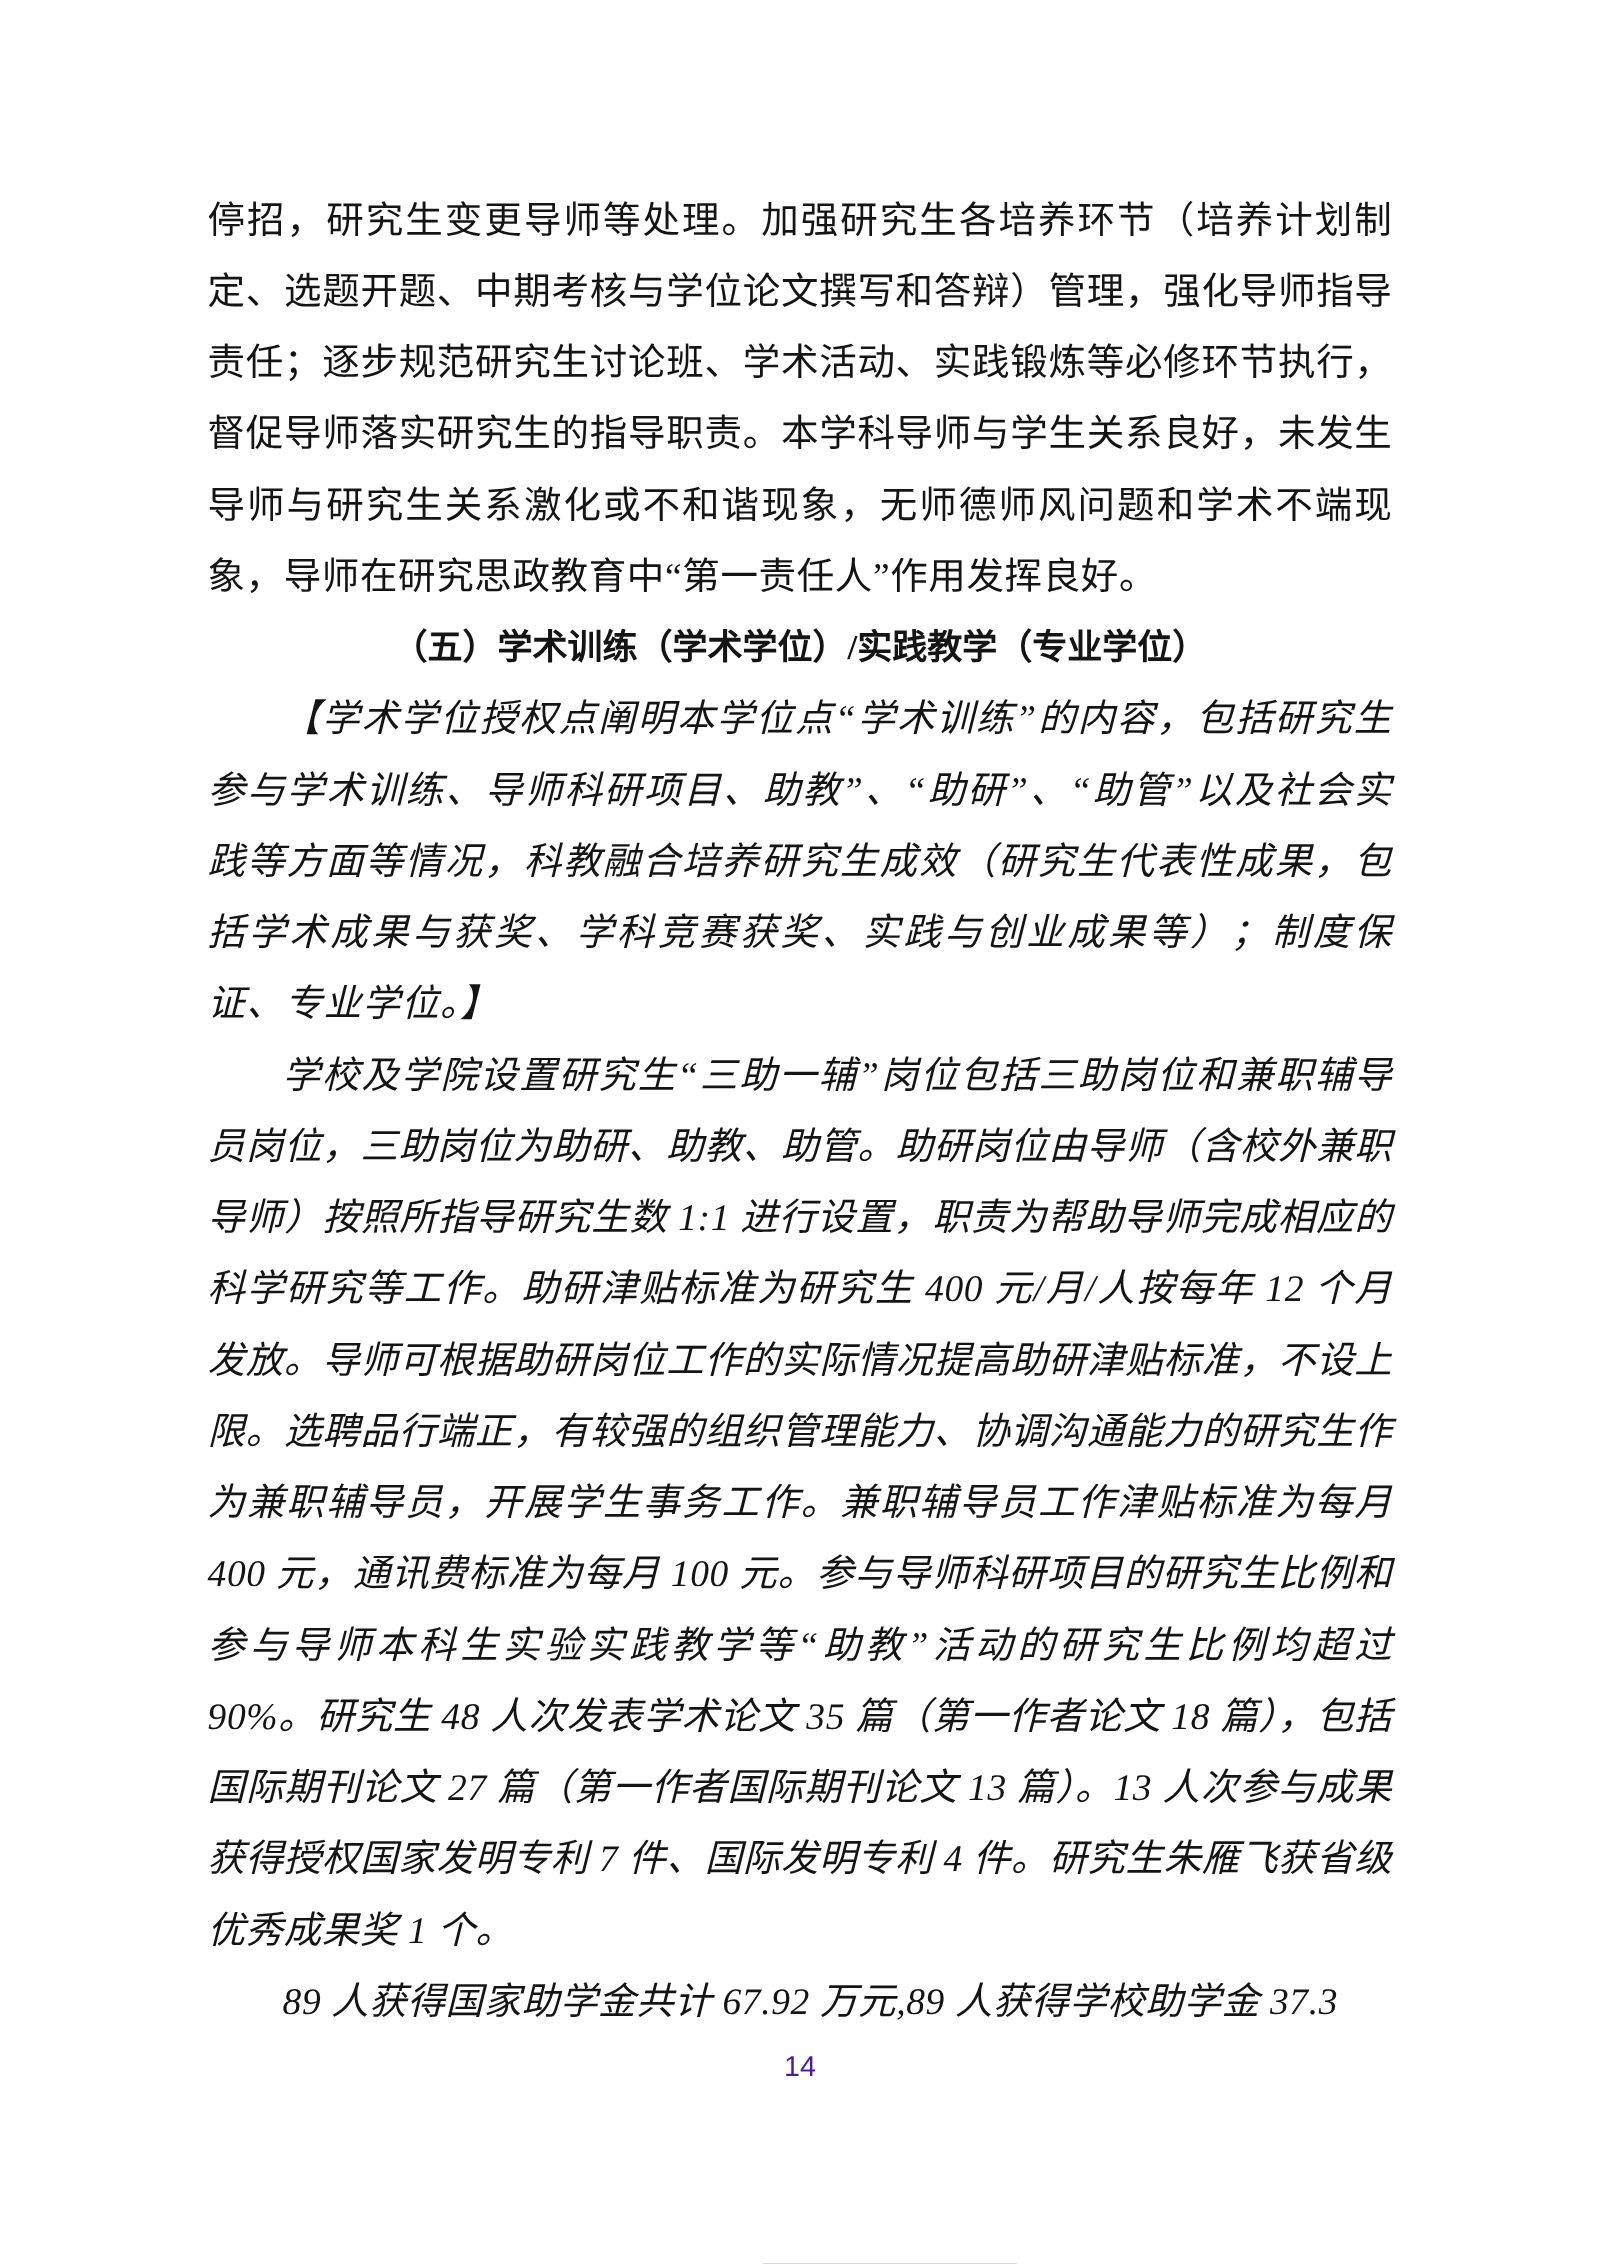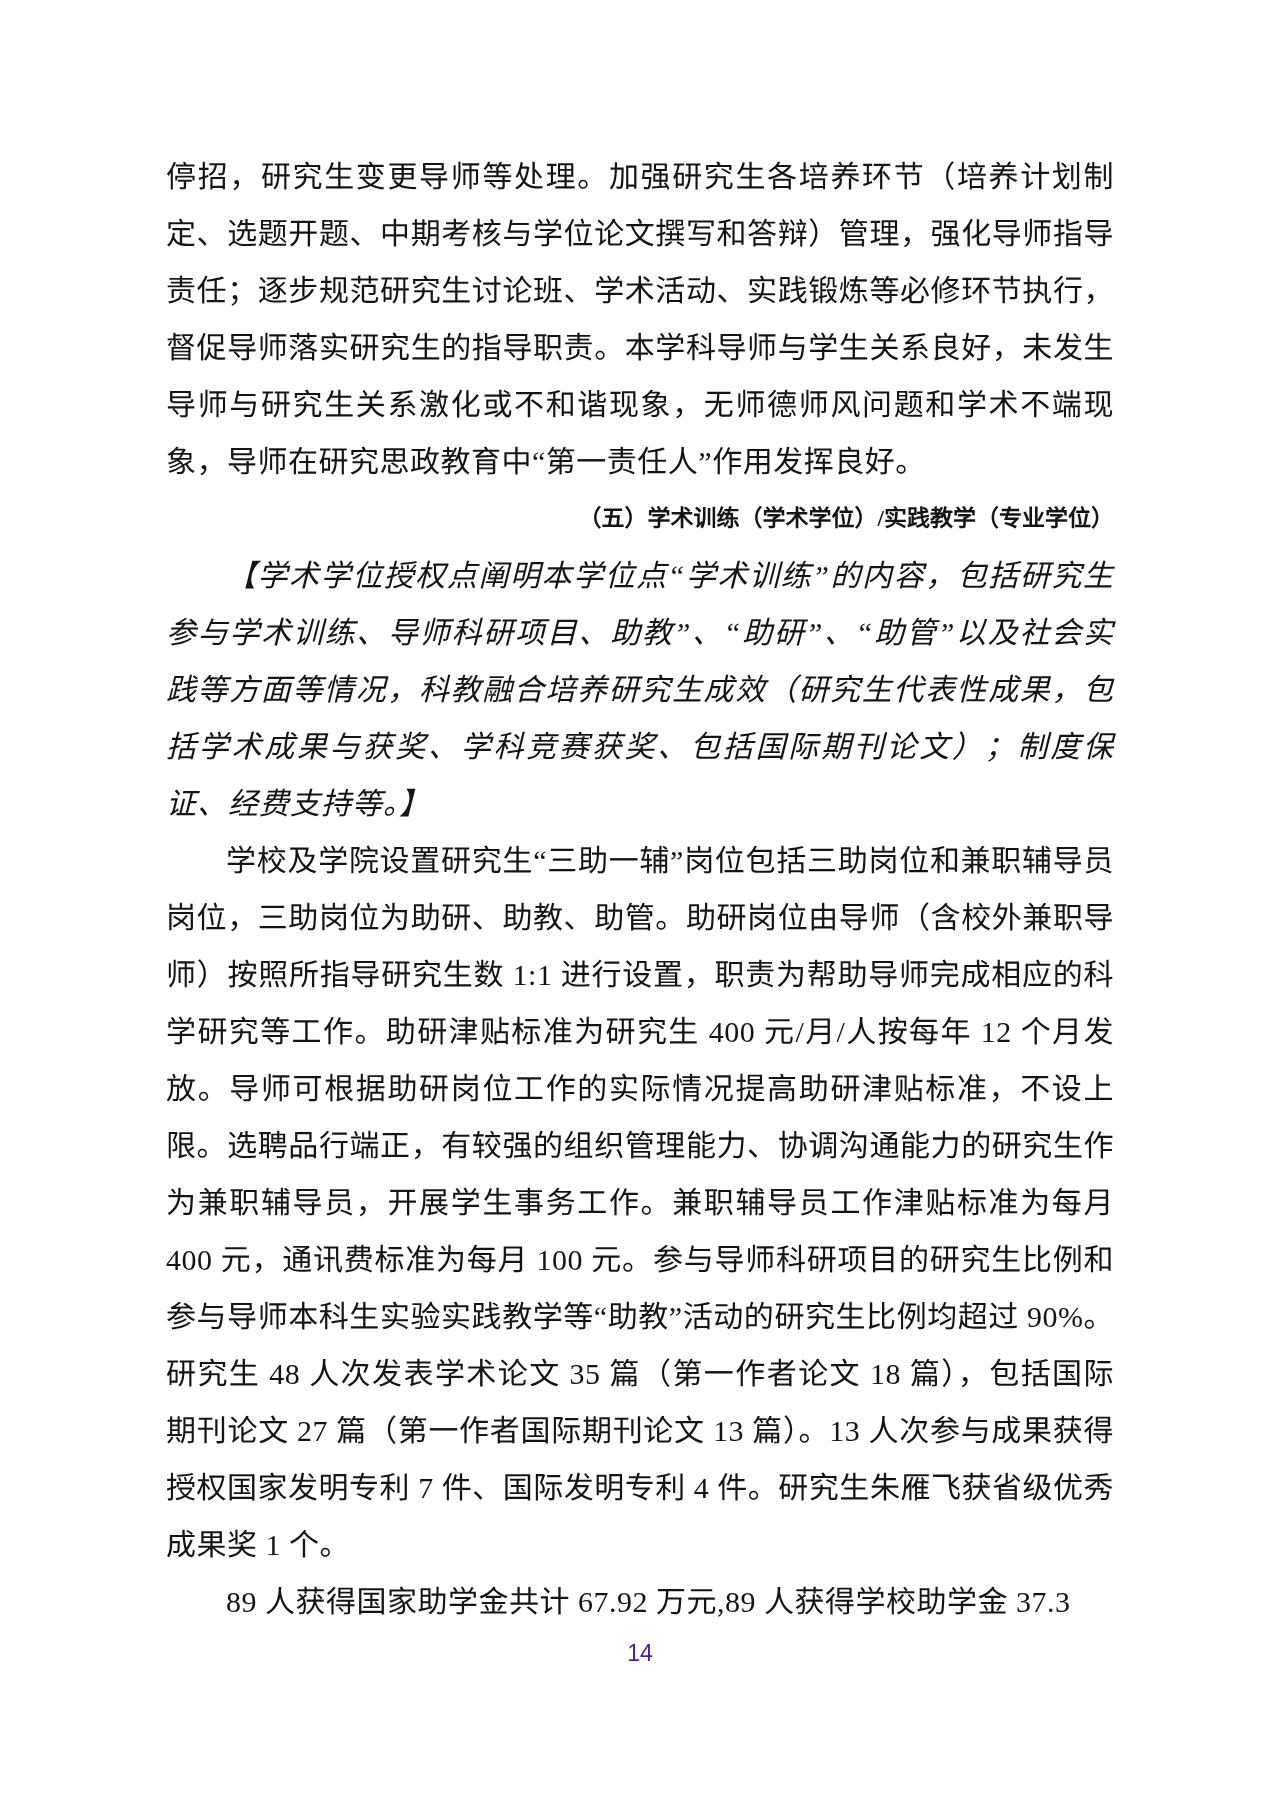"（五）学术训练（学术学位）/实践教学（专业学位）" h2.section-heading { font-size: 23px -> 28px; text-align: right -> center }
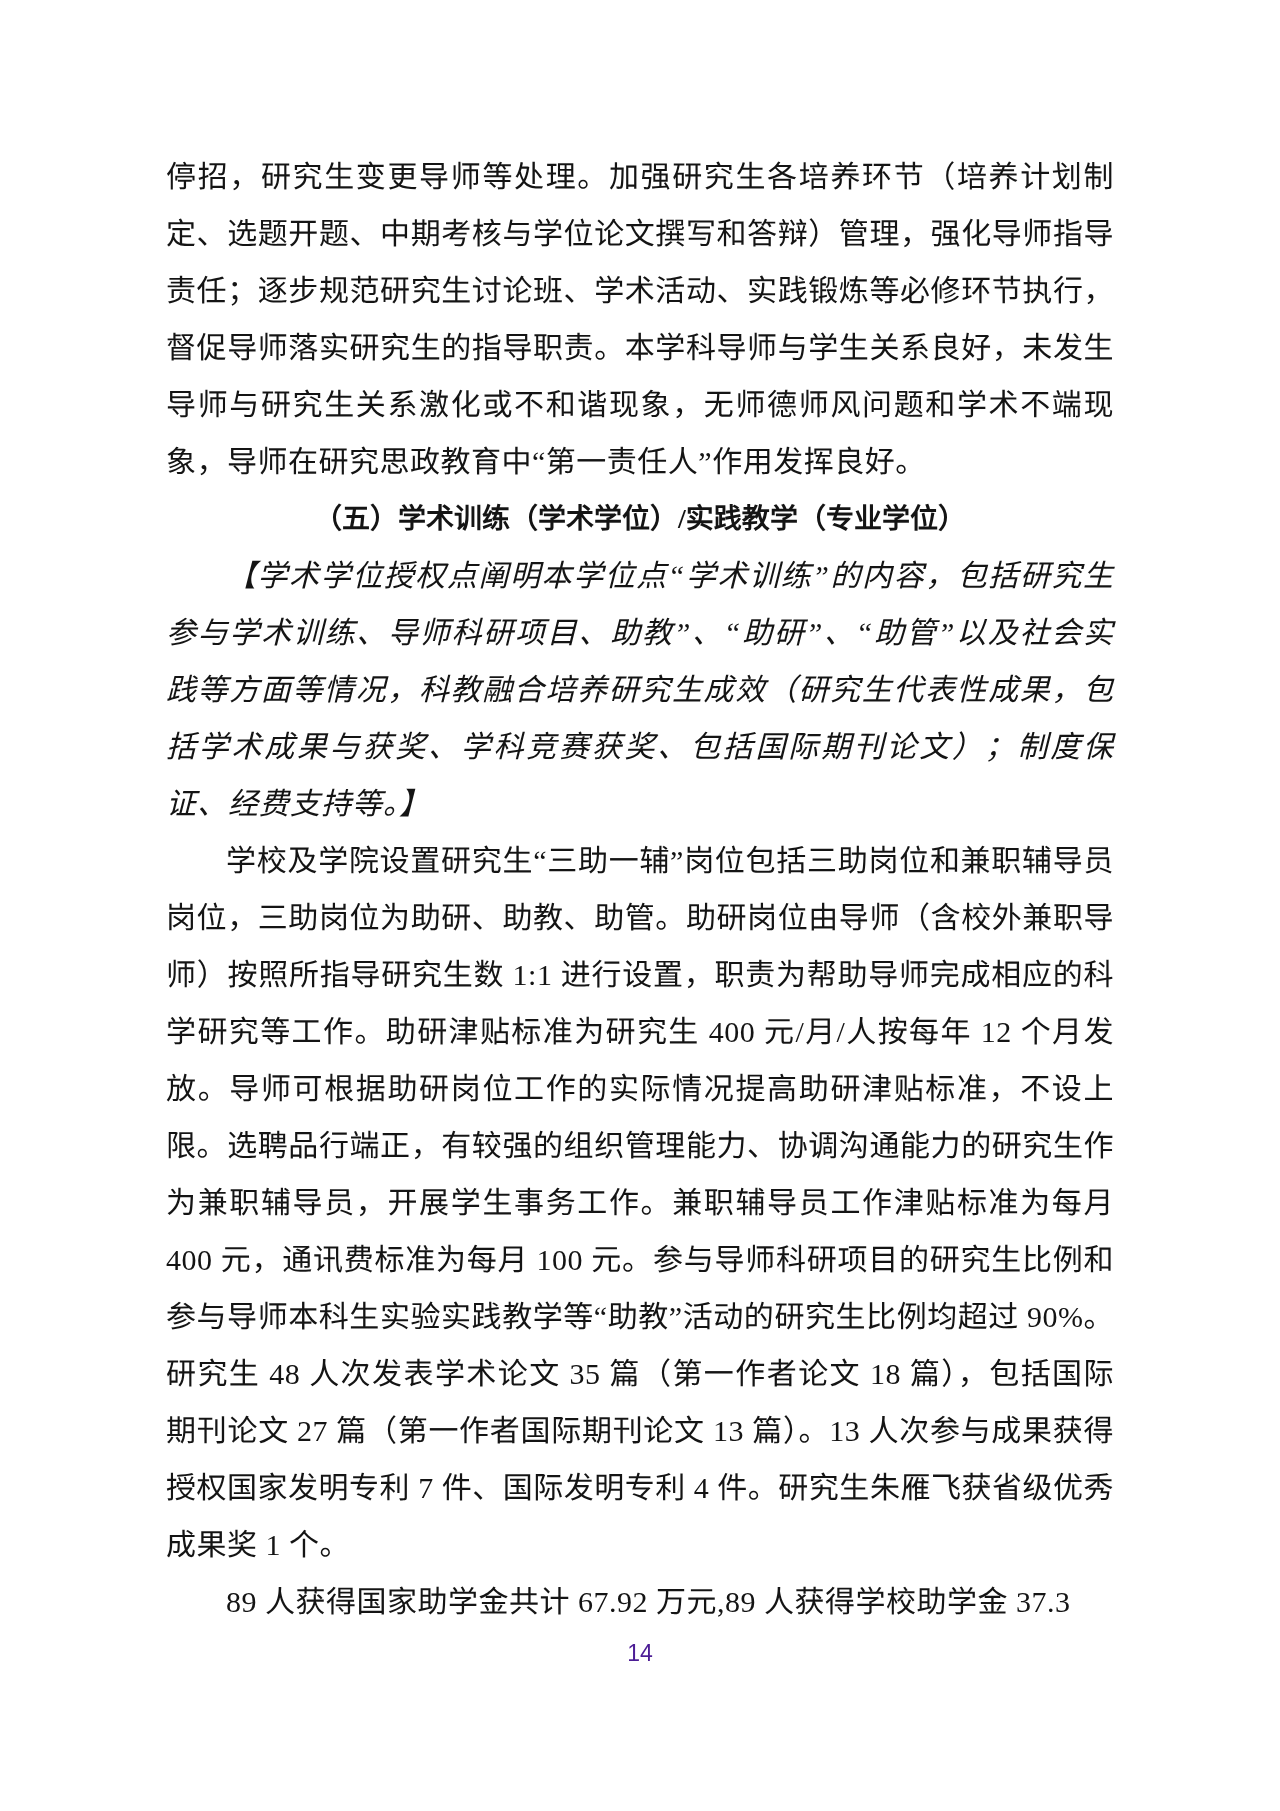"【学术学位授权点阐明本学位点“学术训练”的内容，包括研究生参与学术训练、导师科研" p.kai-note { text: 包括国际期刊论文）；制度保证、经费支持等 -> 实践与创业成果等）；制度保证、专业学位 }
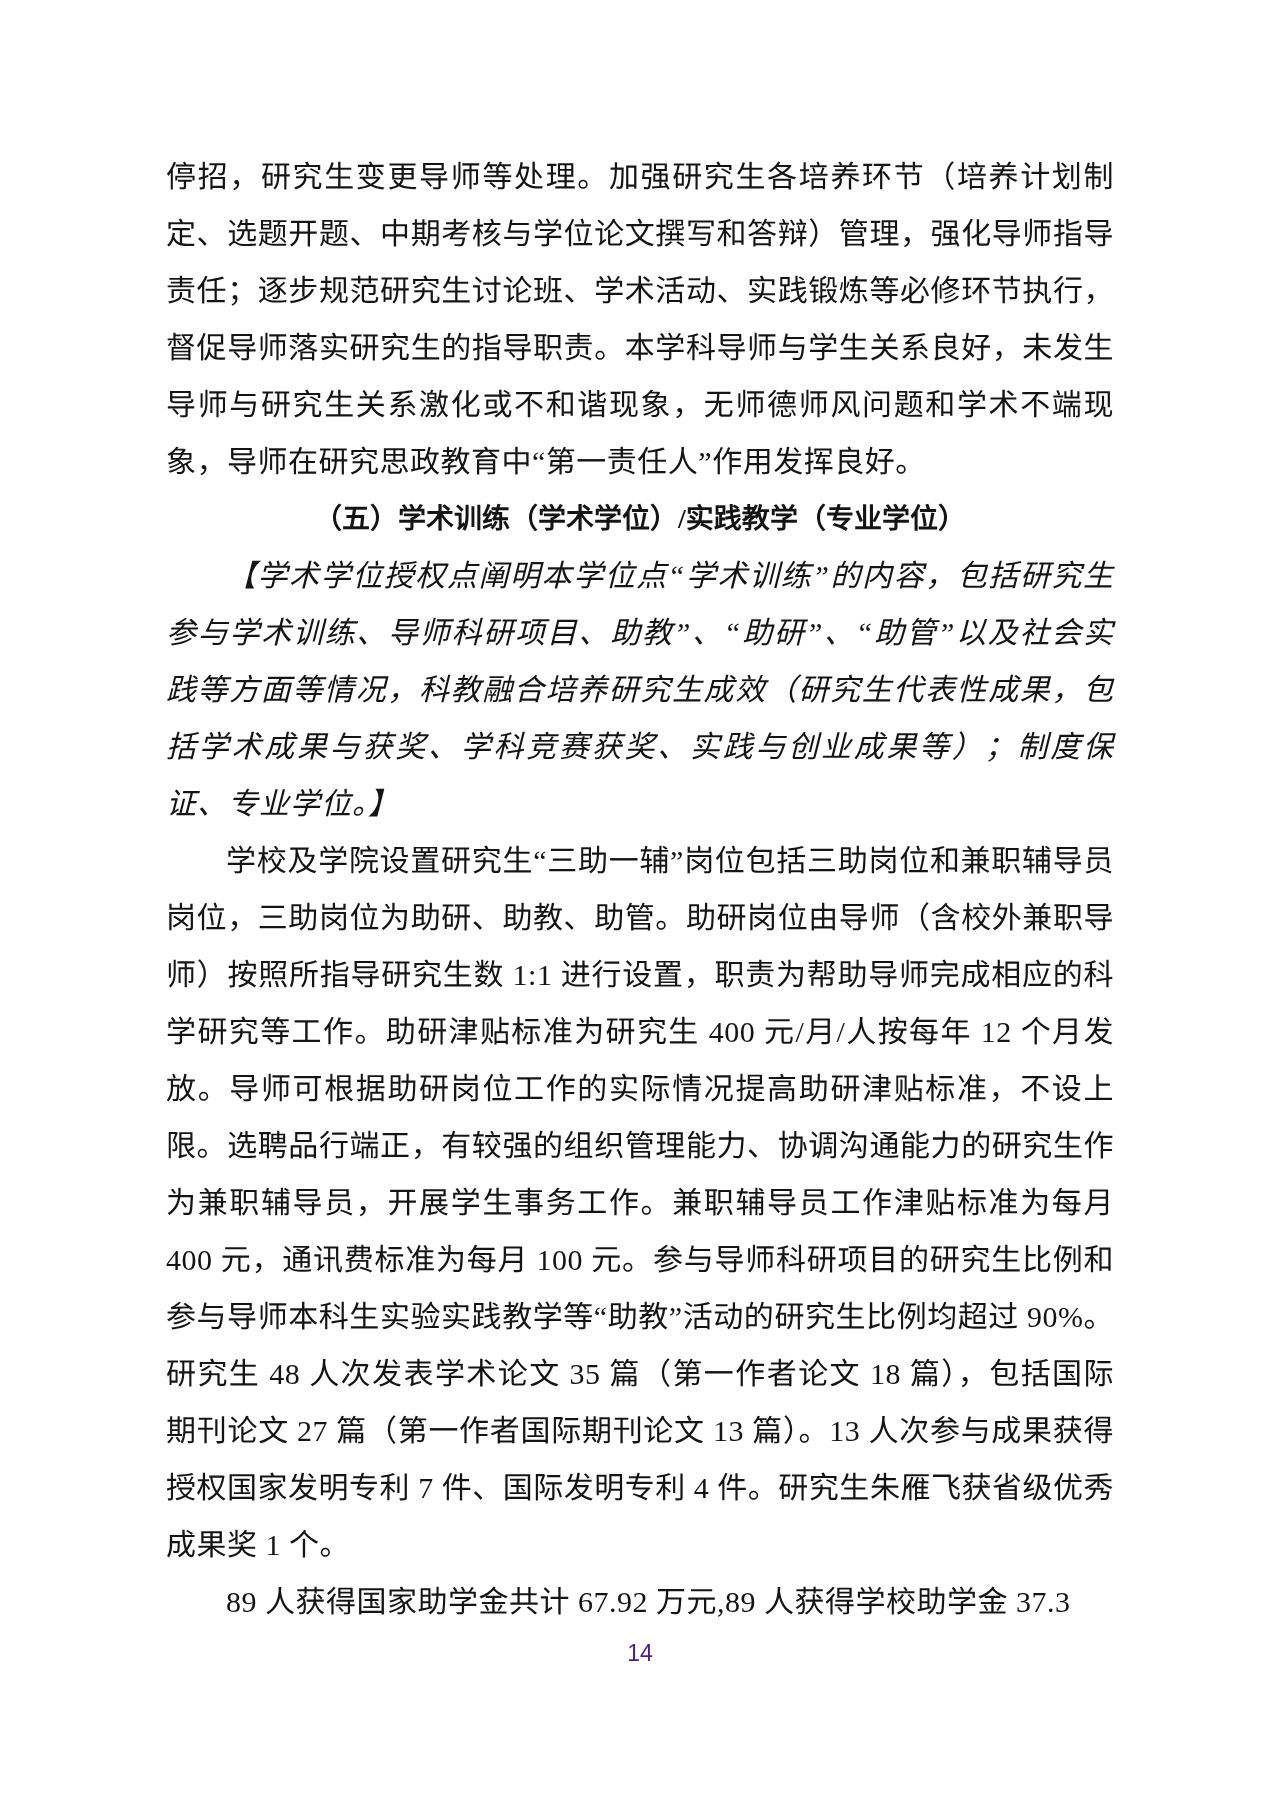"学校及学院设置研究生“三助一辅”岗位包括三助岗位和兼职辅导员岗位，三助岗位为助研" p.indent2 { font-style: none -> italic }
